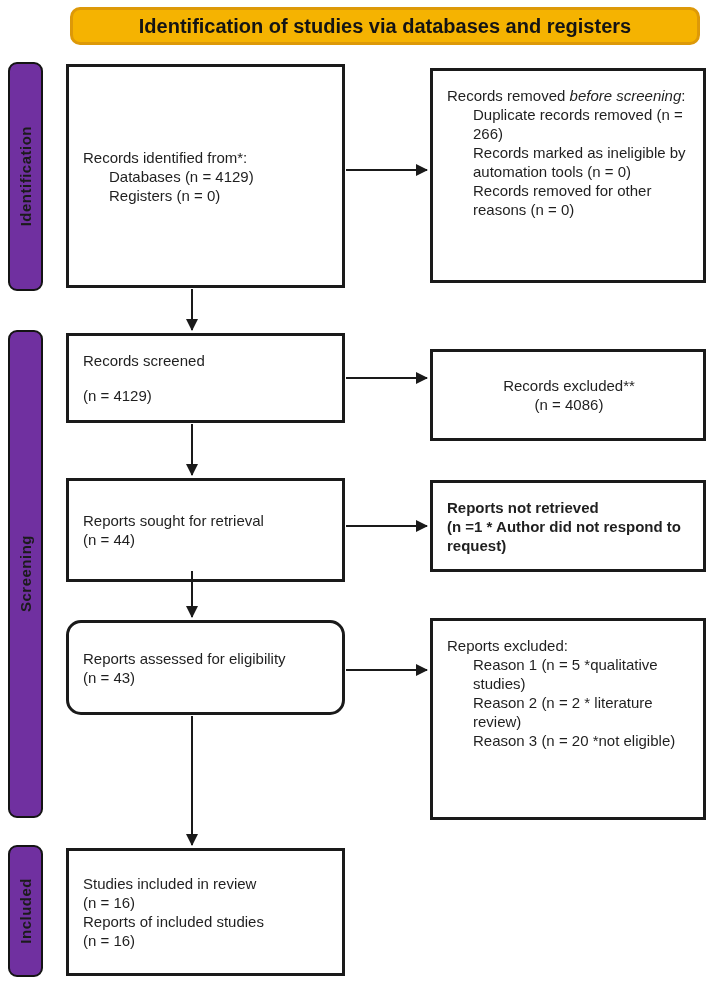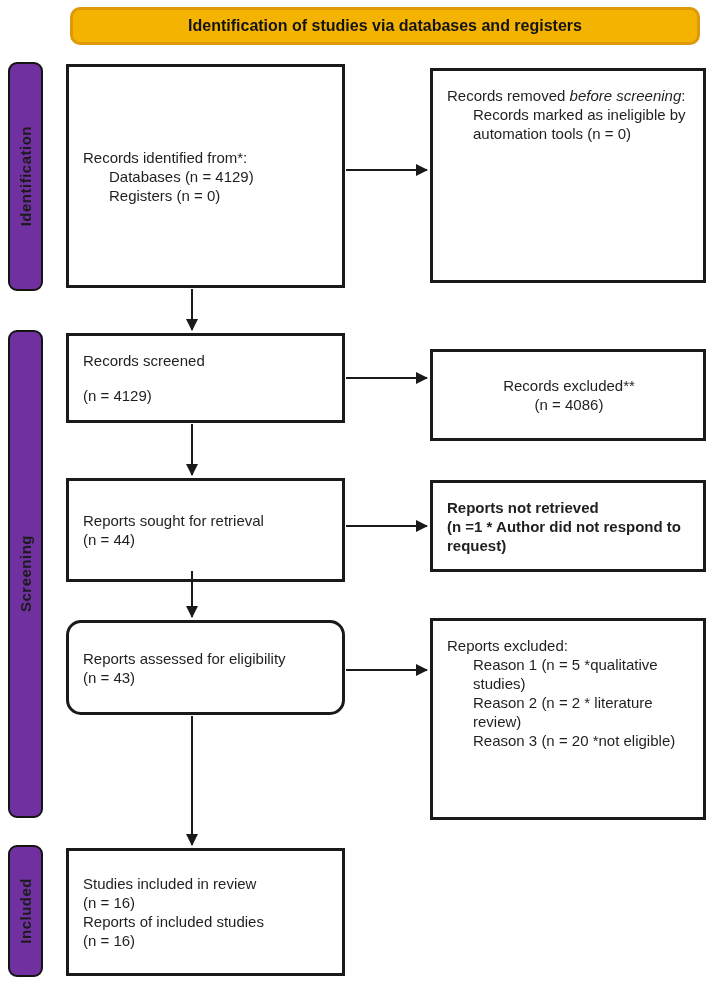"Identification of studies via databases" .banner { font-size: 16px -> 20px }
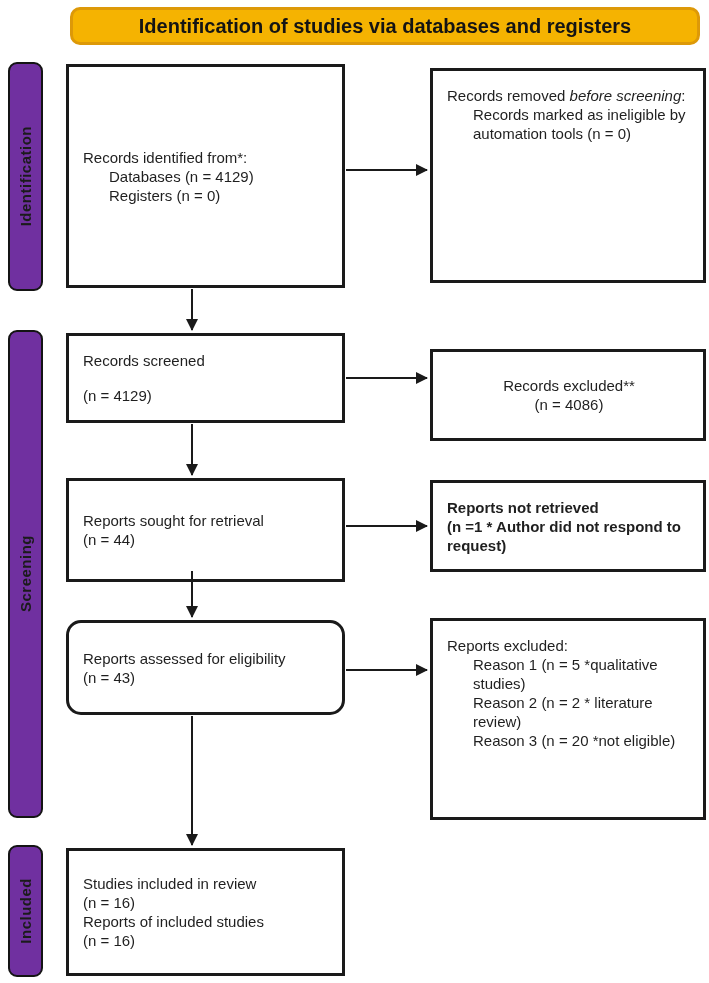"Duplicate records removed (n =" div.indent { html: none -> <div>Duplicate records removed (n = 266)</div> }
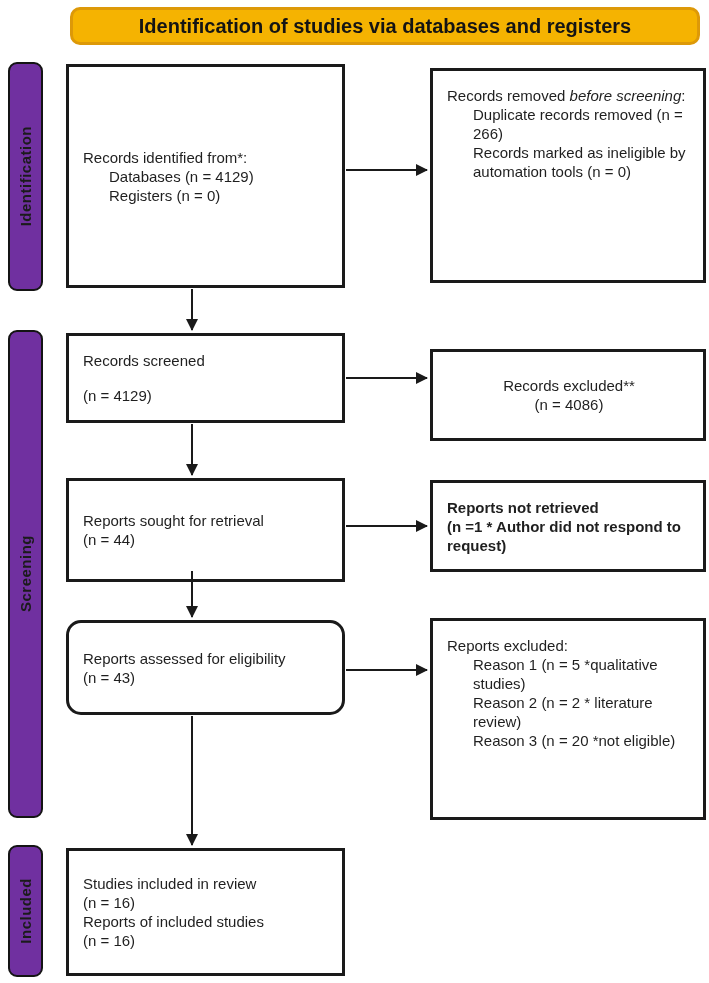"Records removed for other reasons" div.indent { html: none -> <div>Records removed for other reasons (n = 0)</div> }
